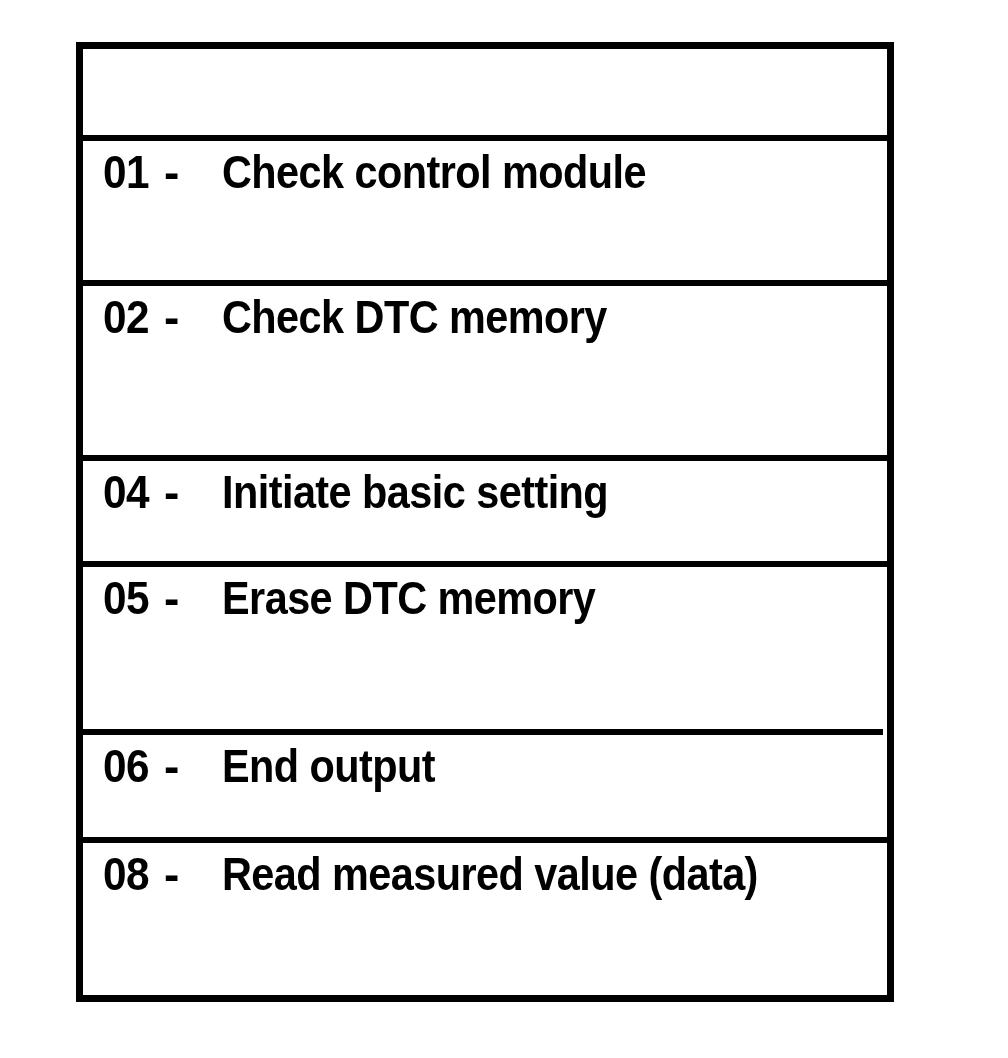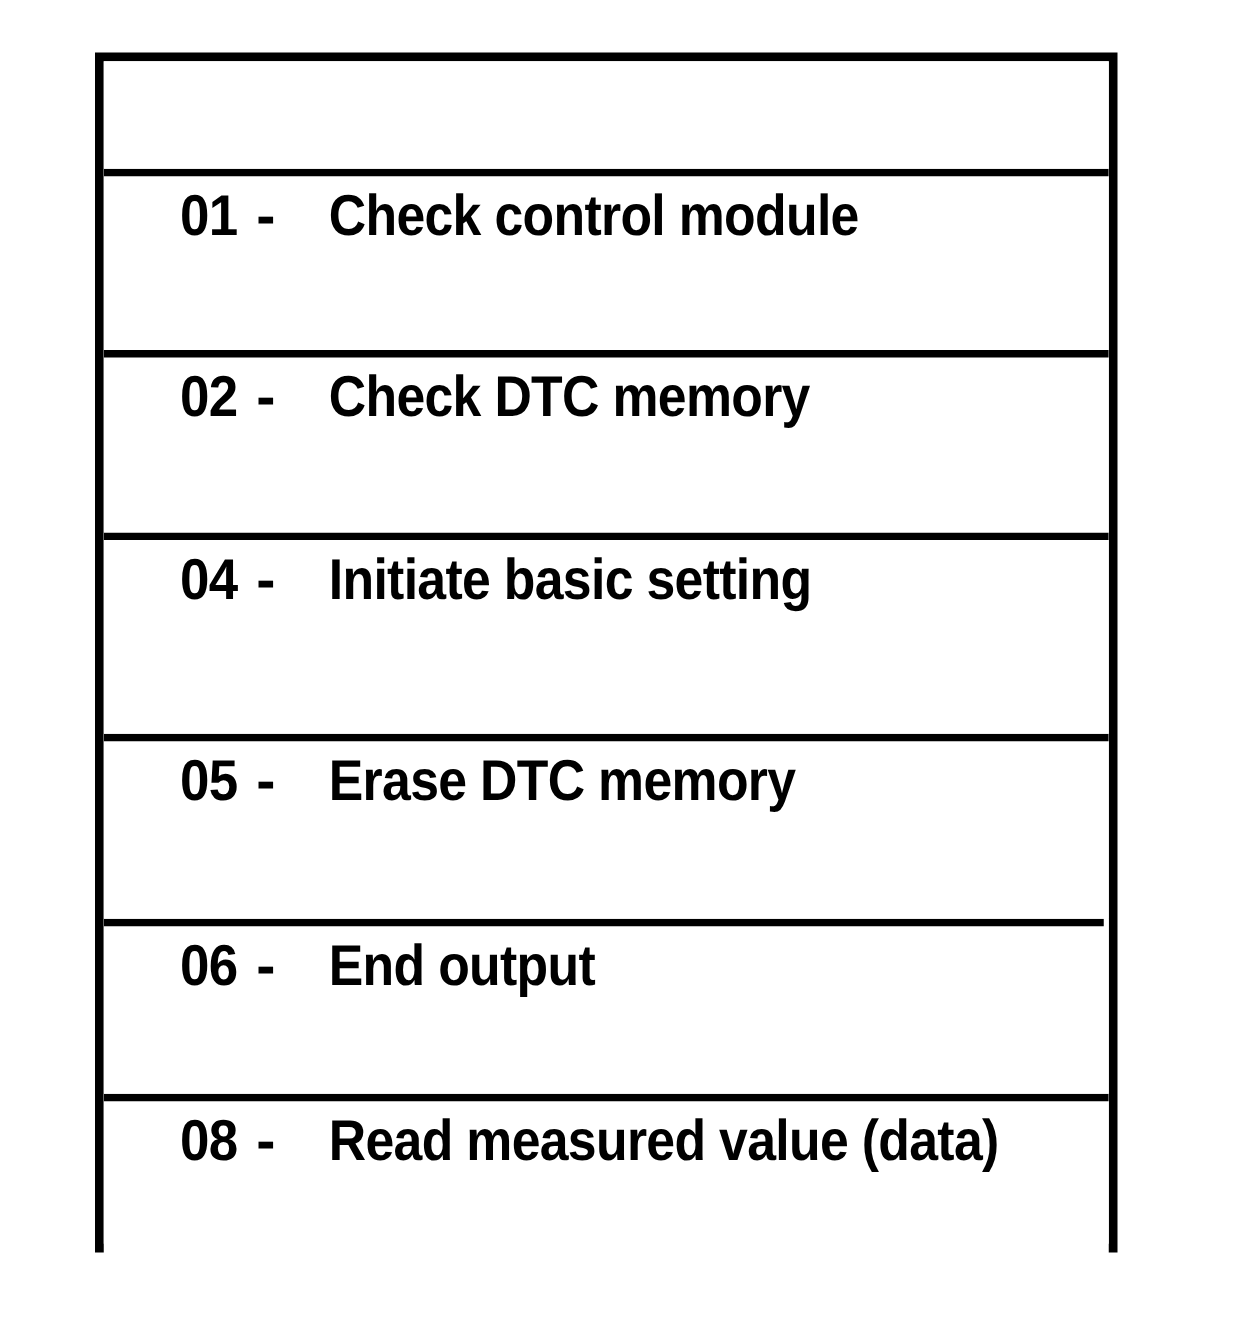"01" .row-line { margin-left: 41px -> none }
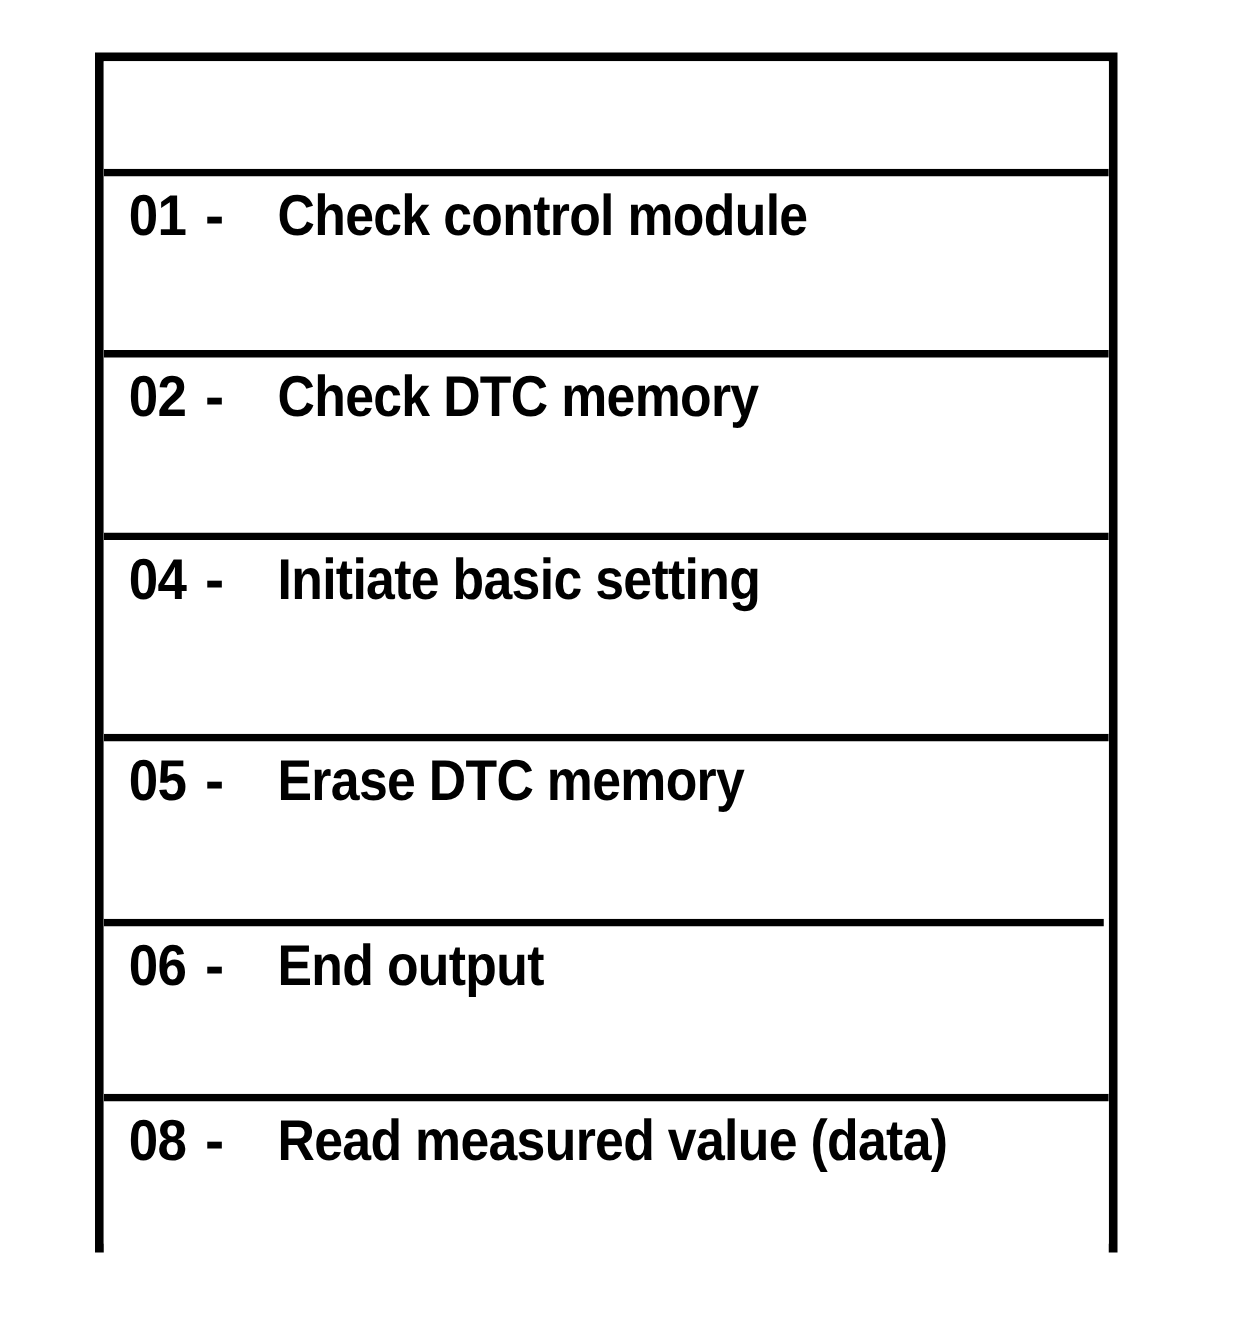"02" div.menu-row { height: 146px -> 175px }
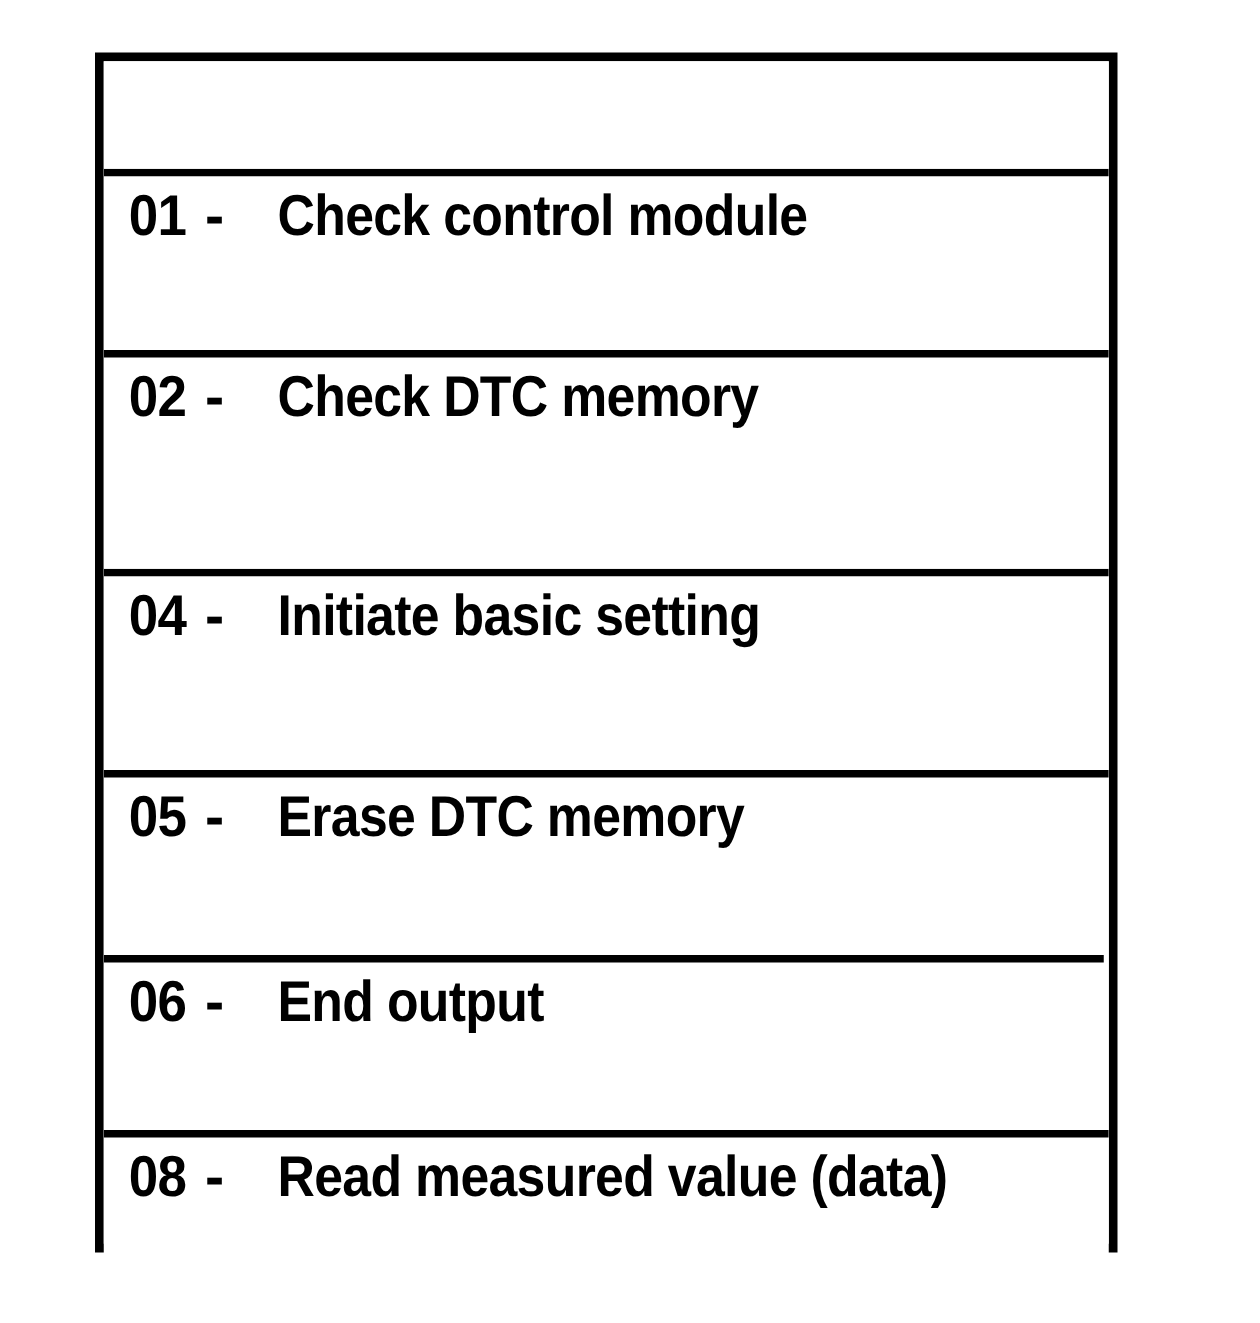"04" div.menu-row { height: 161px -> 106px }
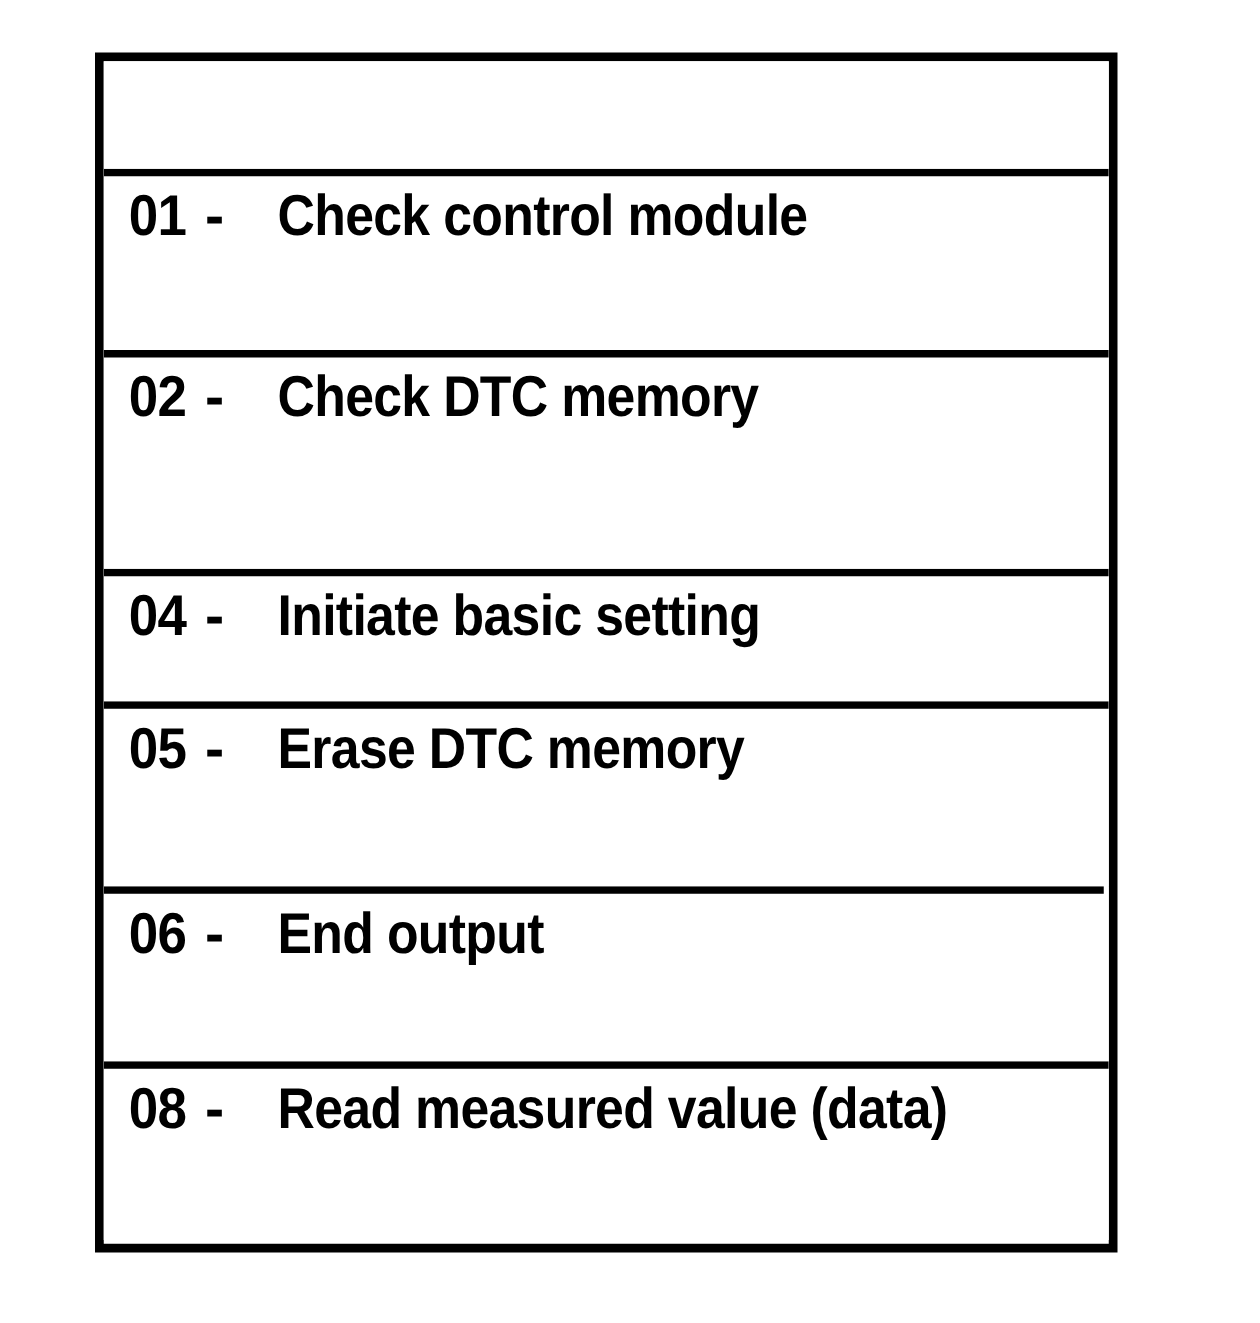"05" div.menu-row { height: 148px -> 168px }
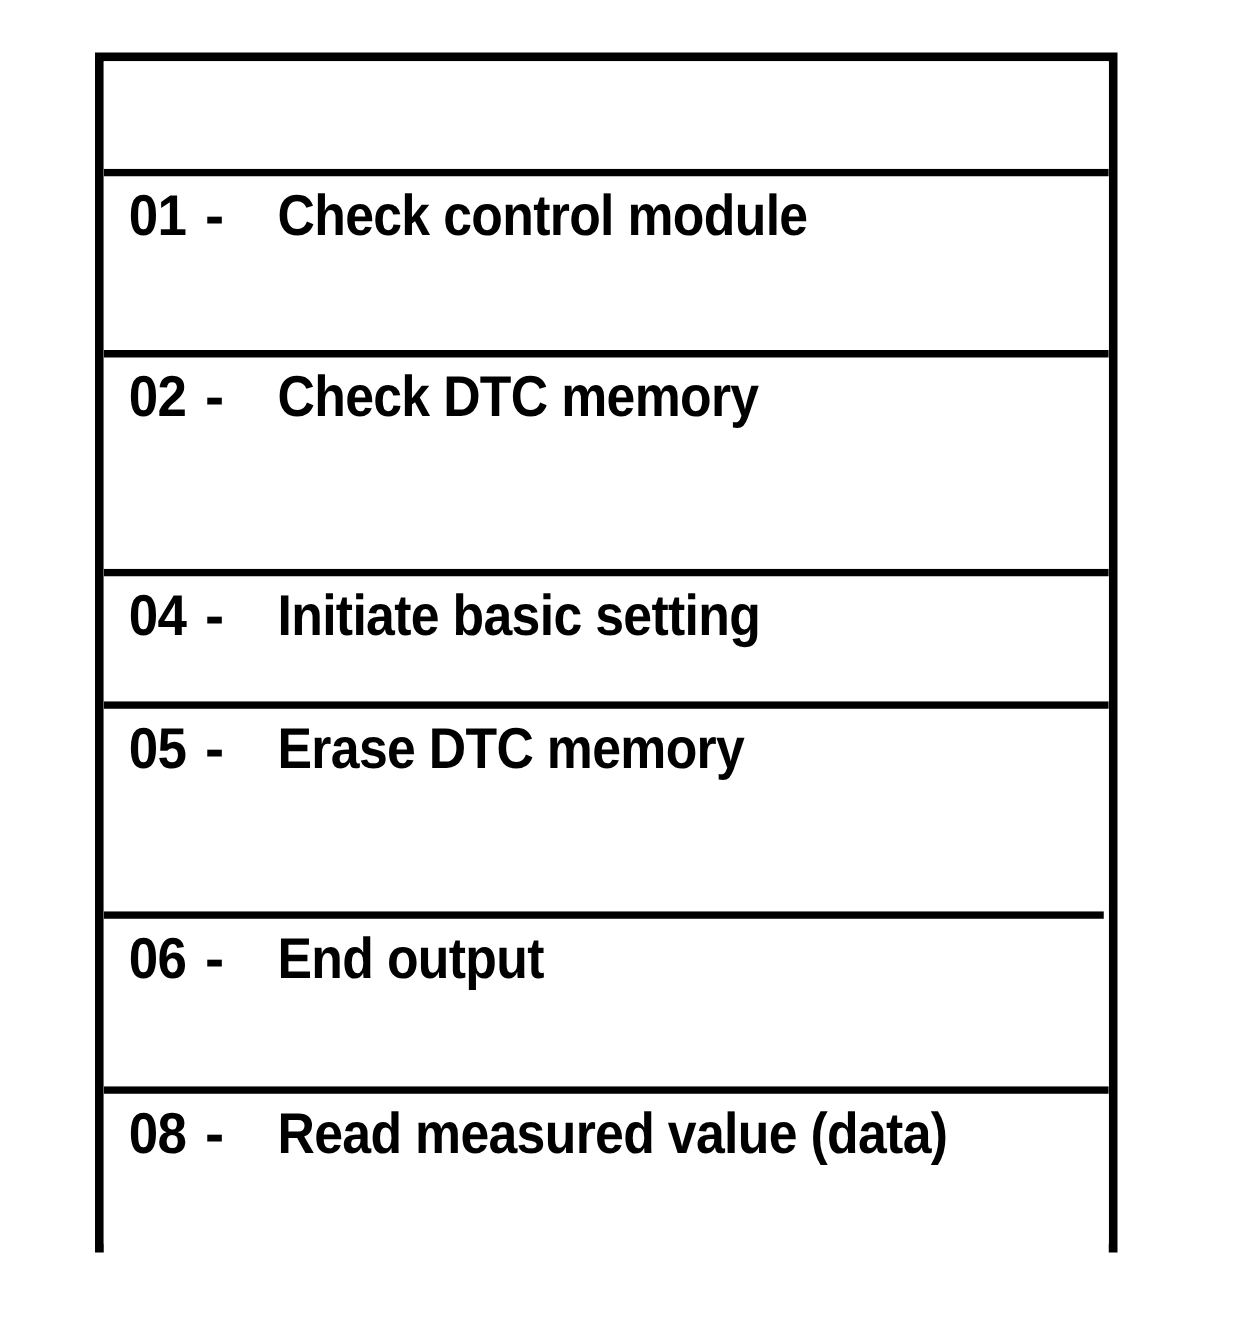"06" div.menu-row { height: 140px -> 108px }
